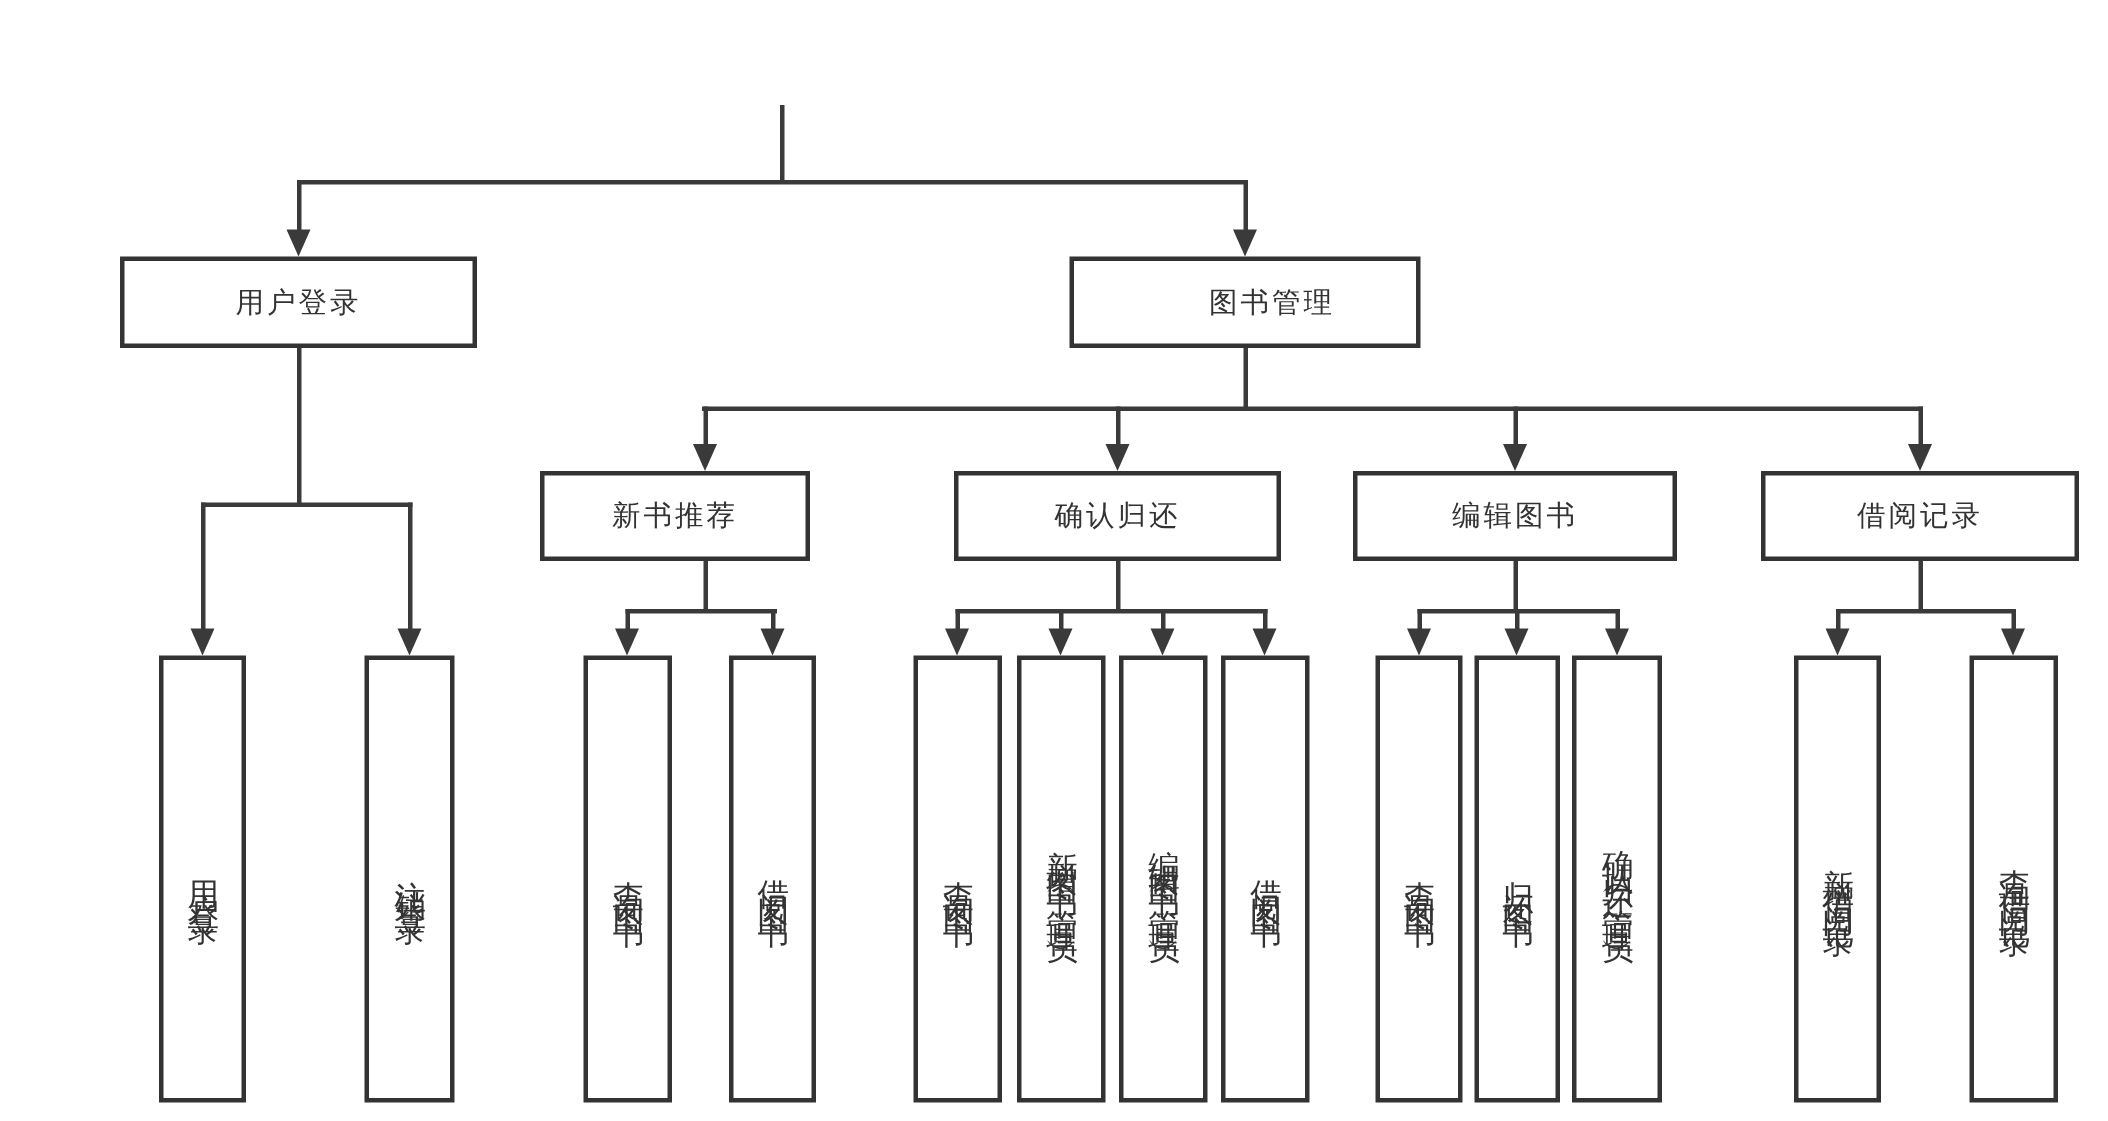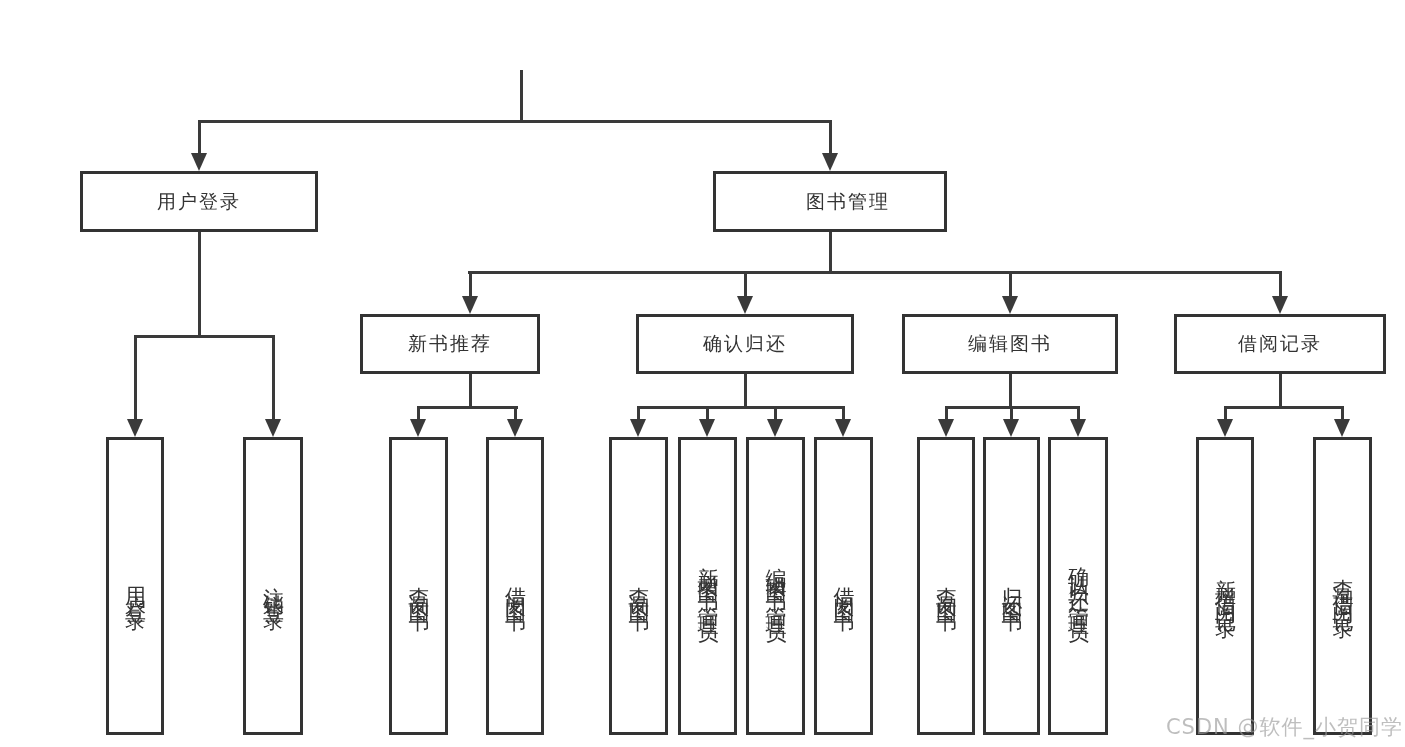"CSDN @软件_小贺同学" div.watermark { html: <div>CSDN @软件_小贺同学</div> -> none }
